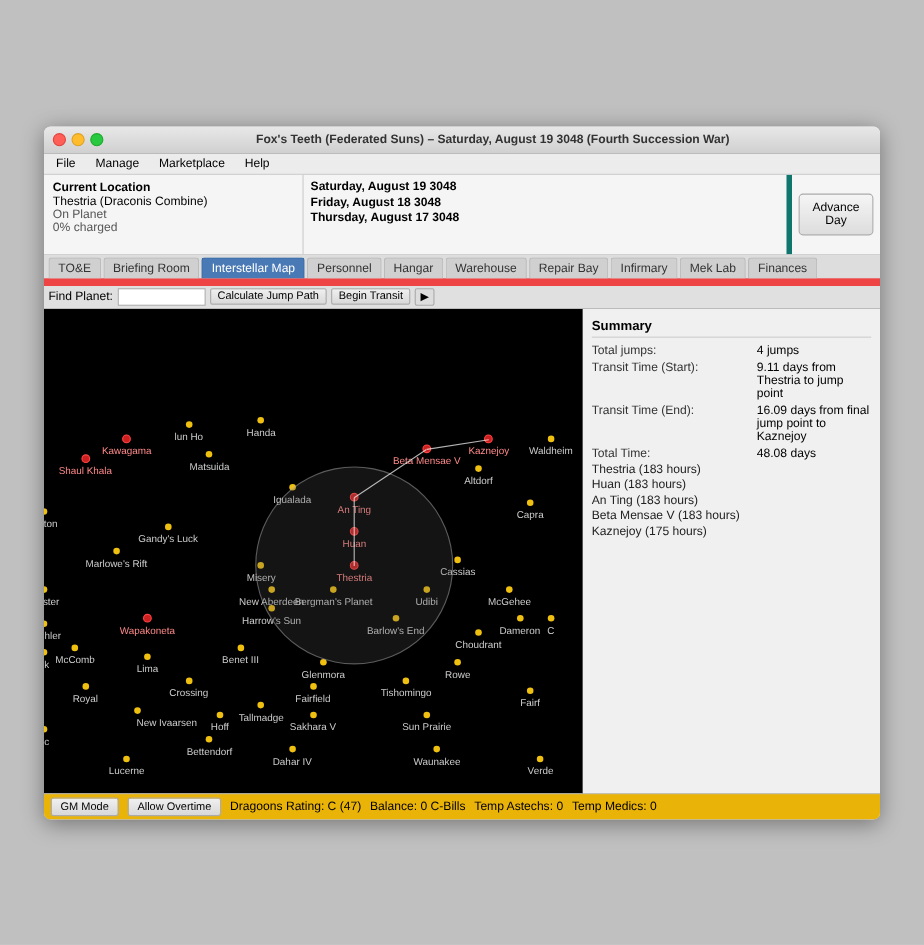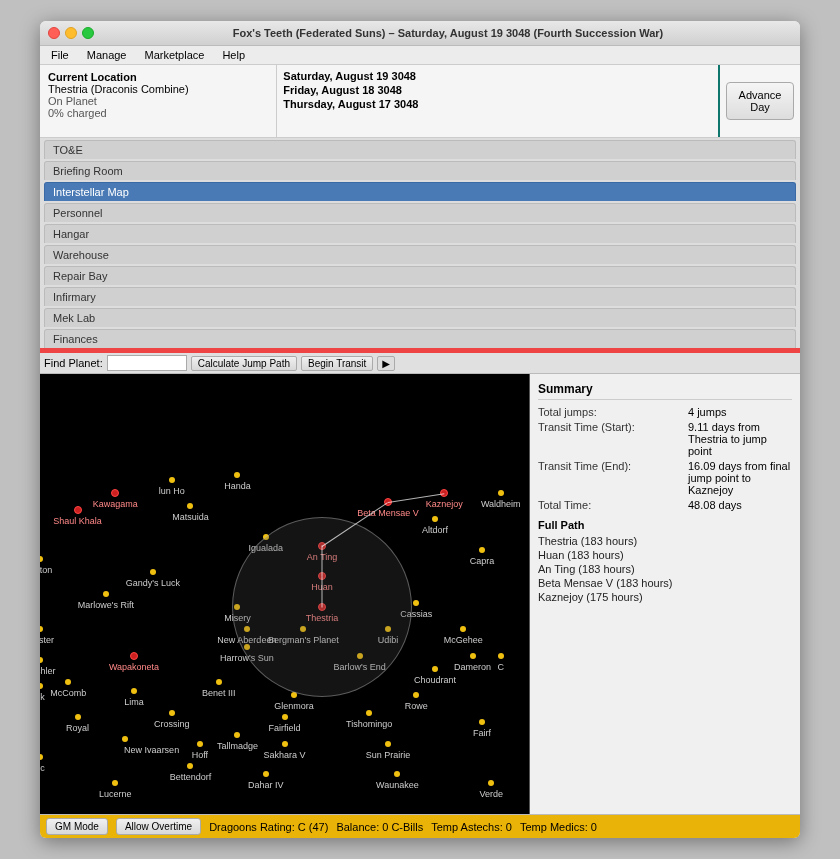"Saturday, August 19 3048" .date-list-container { border-right: 2px solid #0f766e -> 5px solid #0f766e }
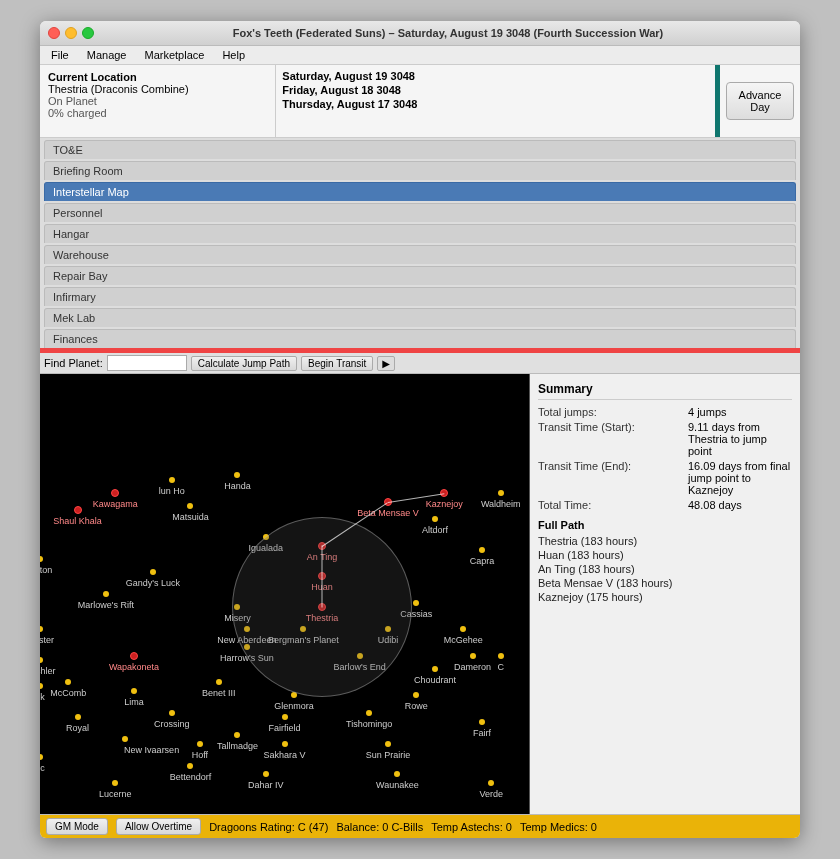"TO&E" .tabs-bar { border-bottom: 5px solid #ef4444 -> 7px solid #ef4444; flex-direction: column -> none }
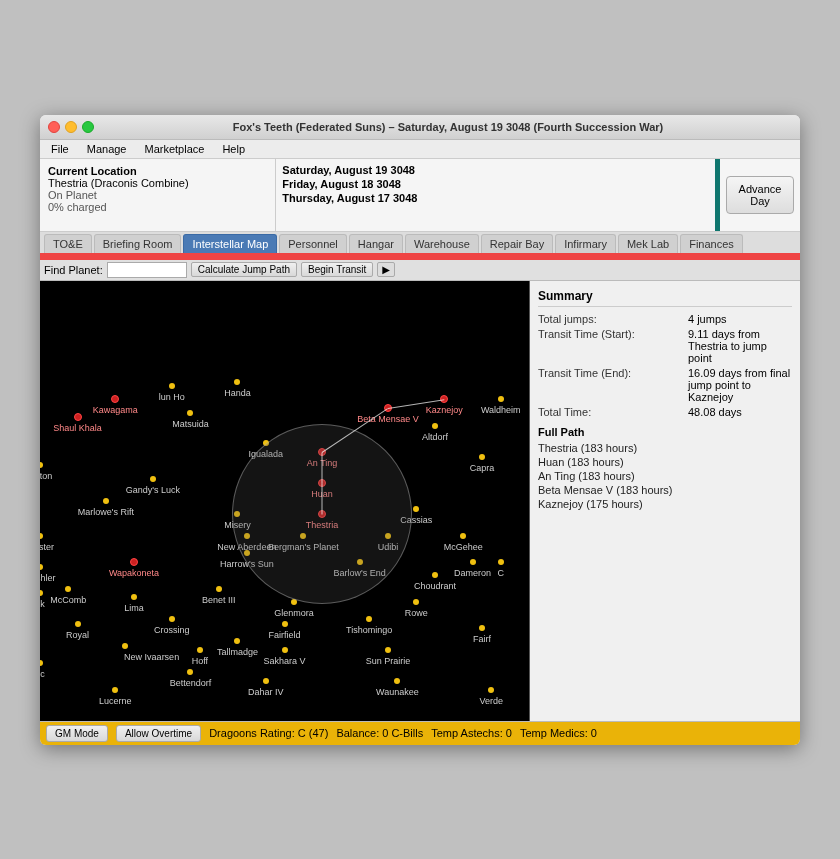"Full Path" div.full-path-title { html: <div>Full Path</div> -> none }
